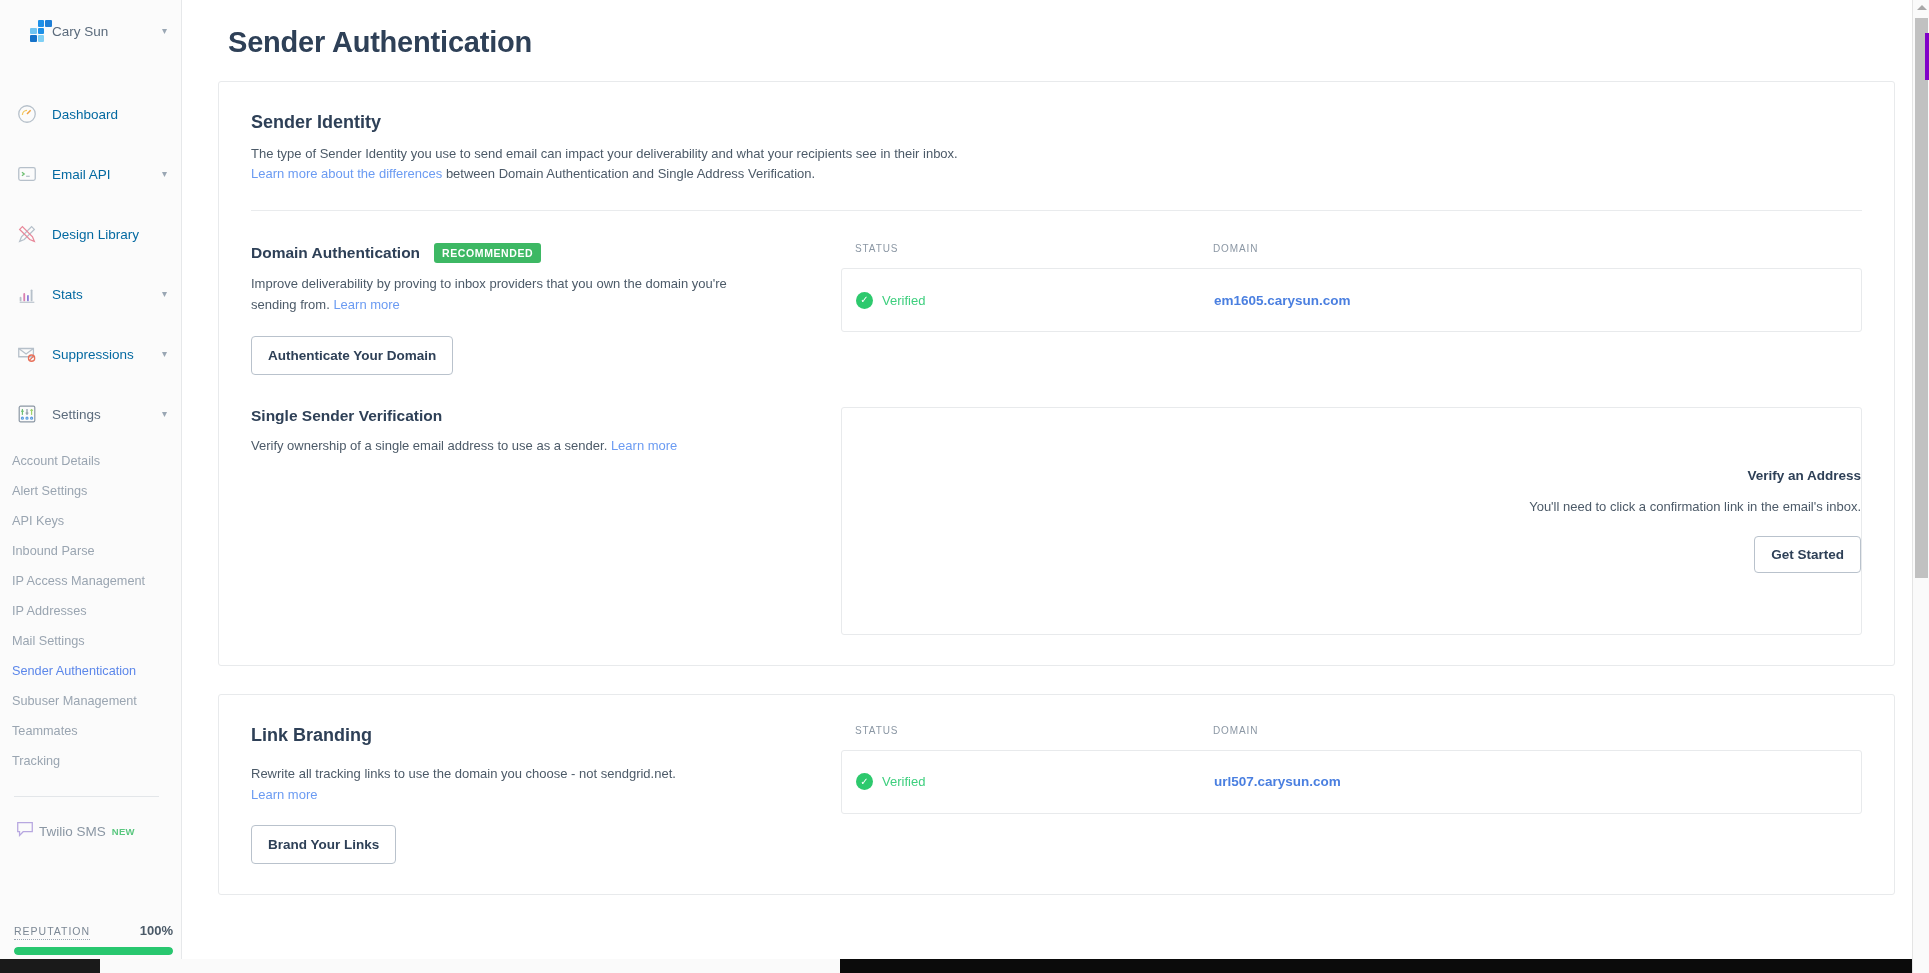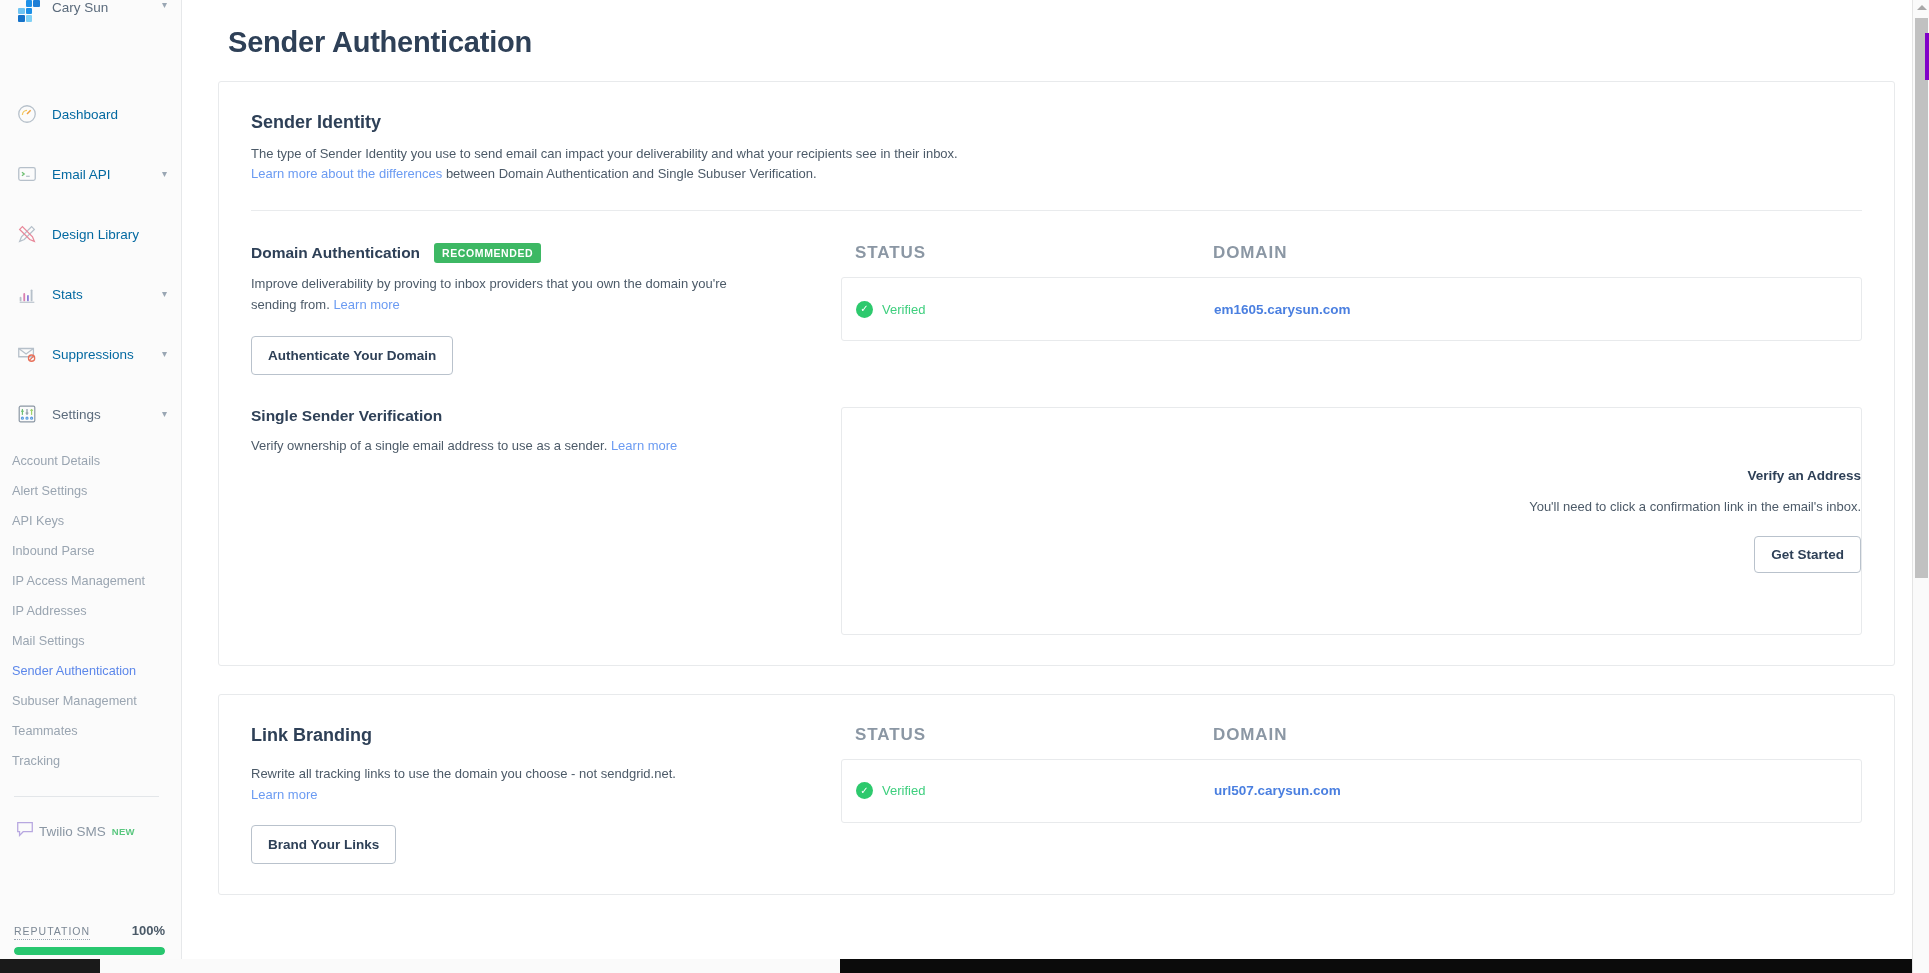"Cary Sun" .acct { align-items: none -> center; gap: 12px -> none; margin-left: none -> 12px }
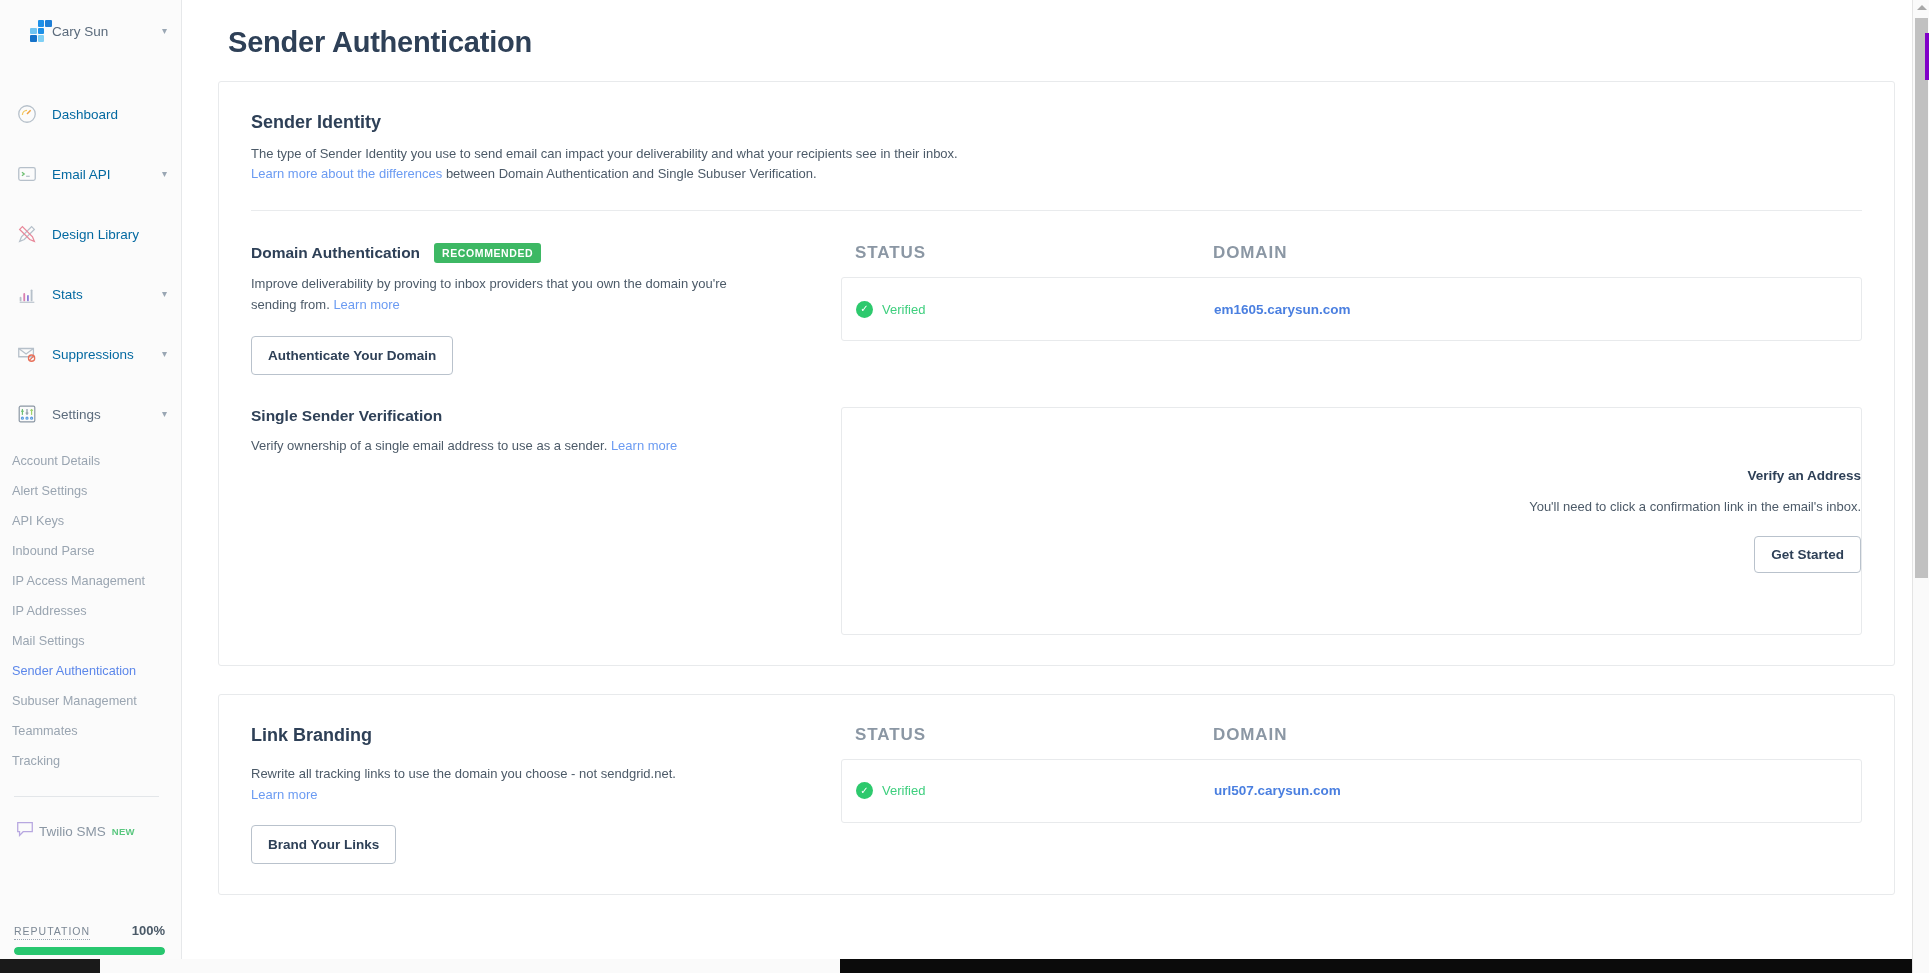"between Domain Authentication and Single" span { text: Subuser -> Address }
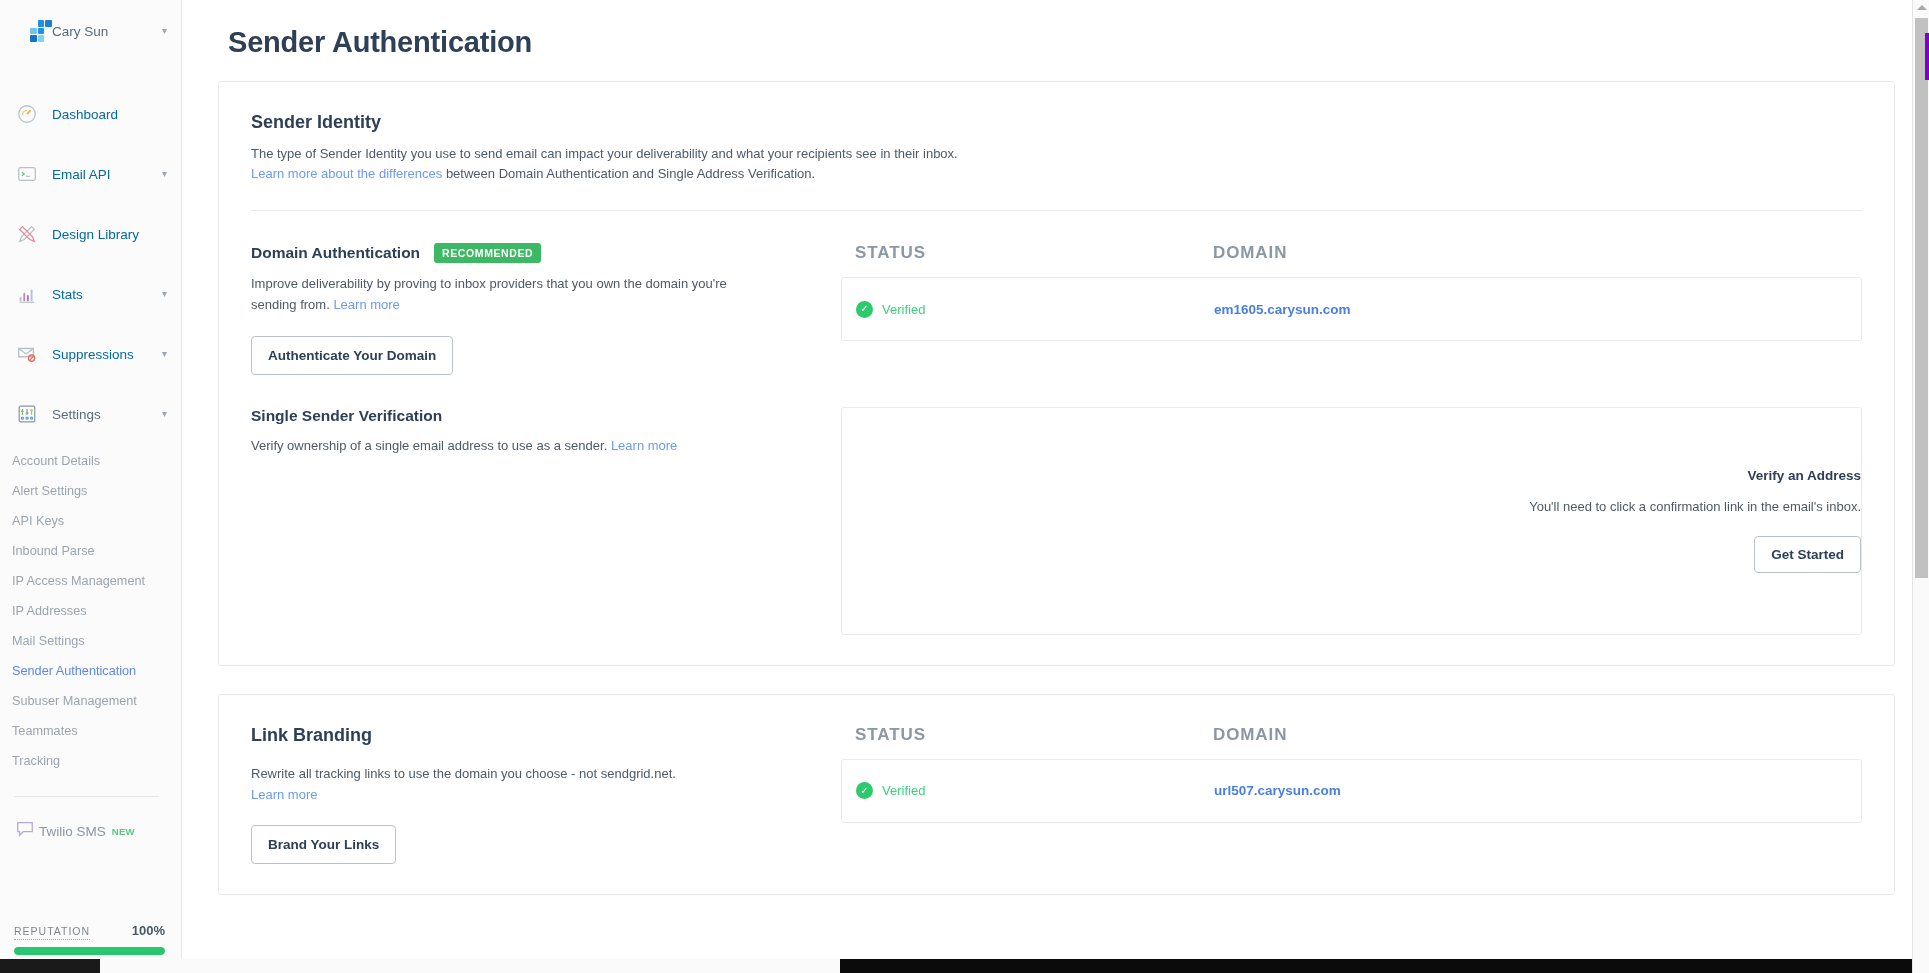"STATUS" .th { font-size: 17px -> 10px; font-weight: bold -> normal }
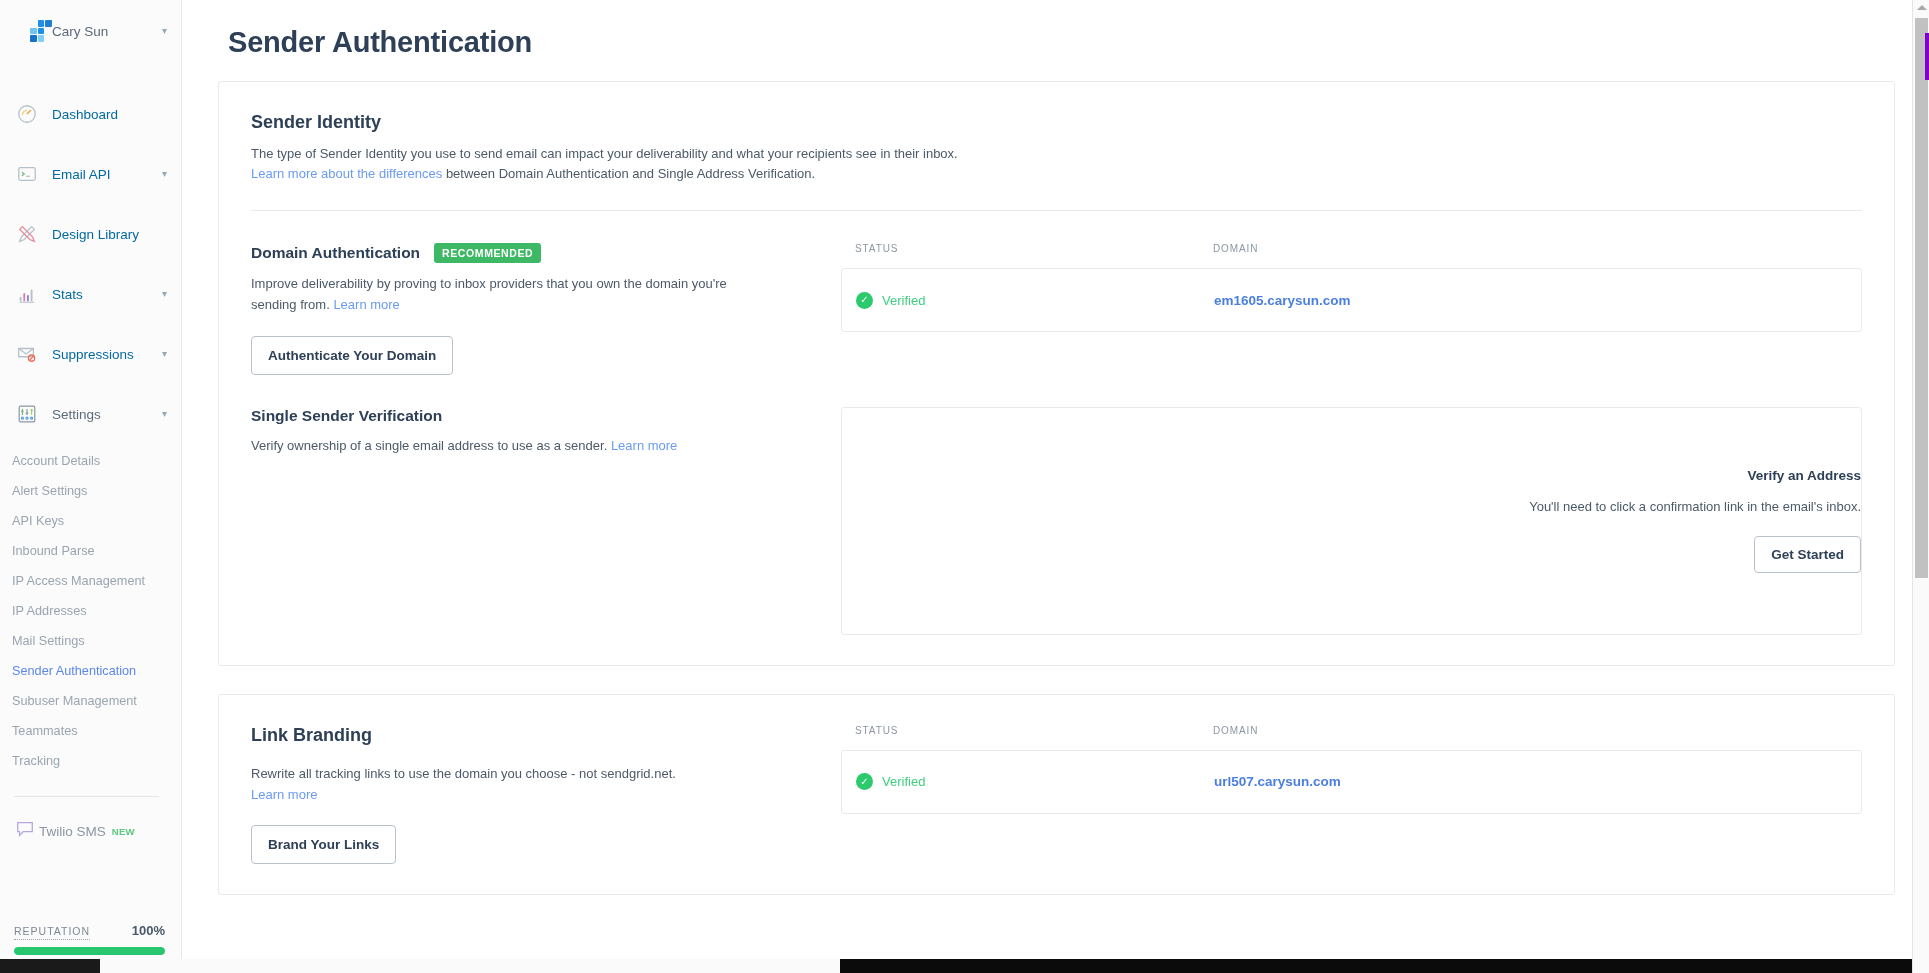"REPUTATION" .rep { right: 16px -> 8px }
